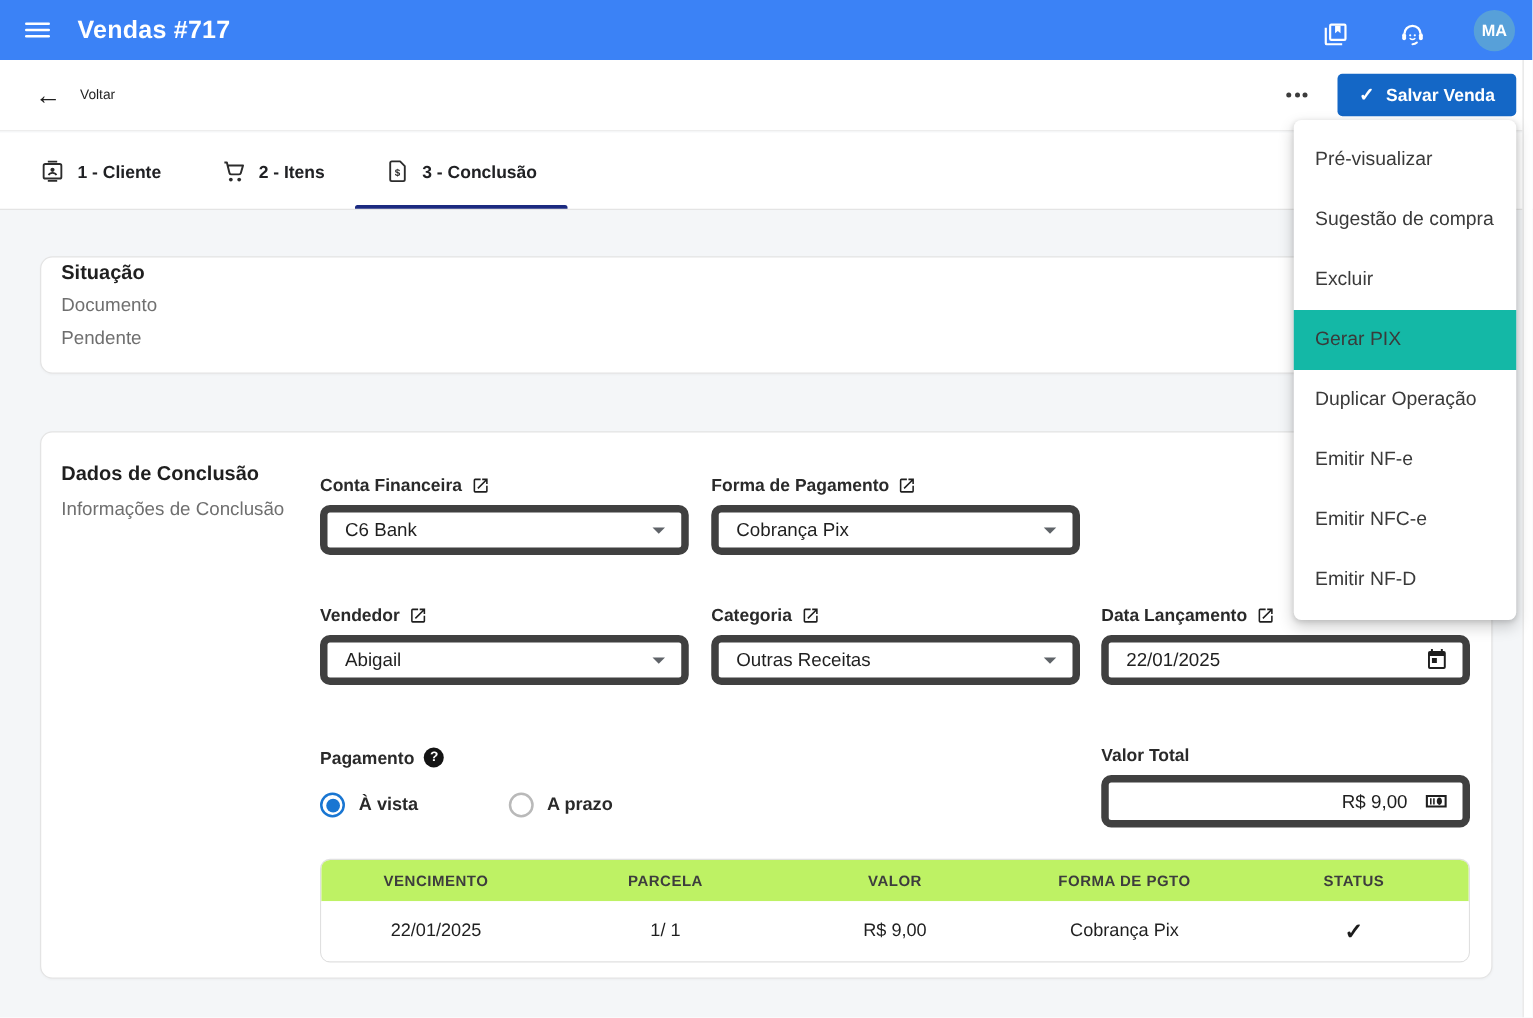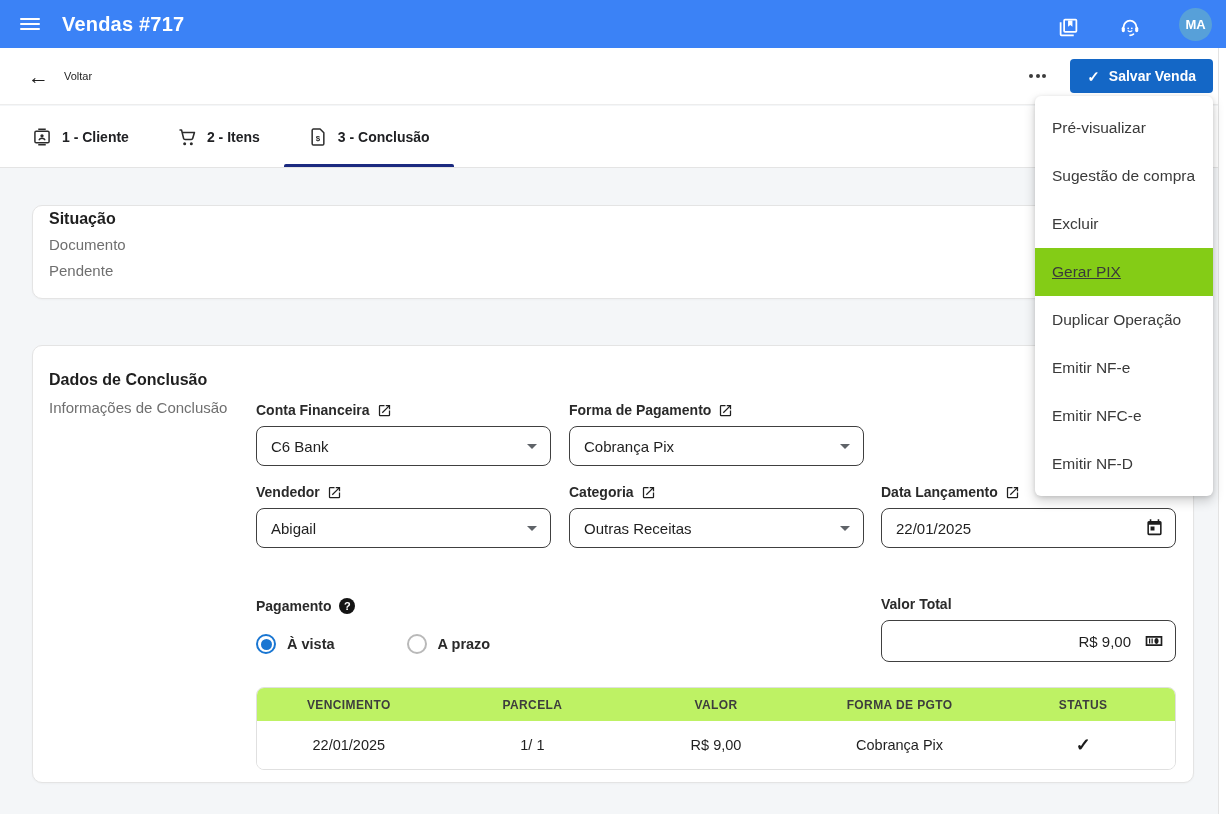"Gerar PIX" .menu-item.highlight { background: #84cc16 -> #14b8a6; text-decoration: underline -> none }
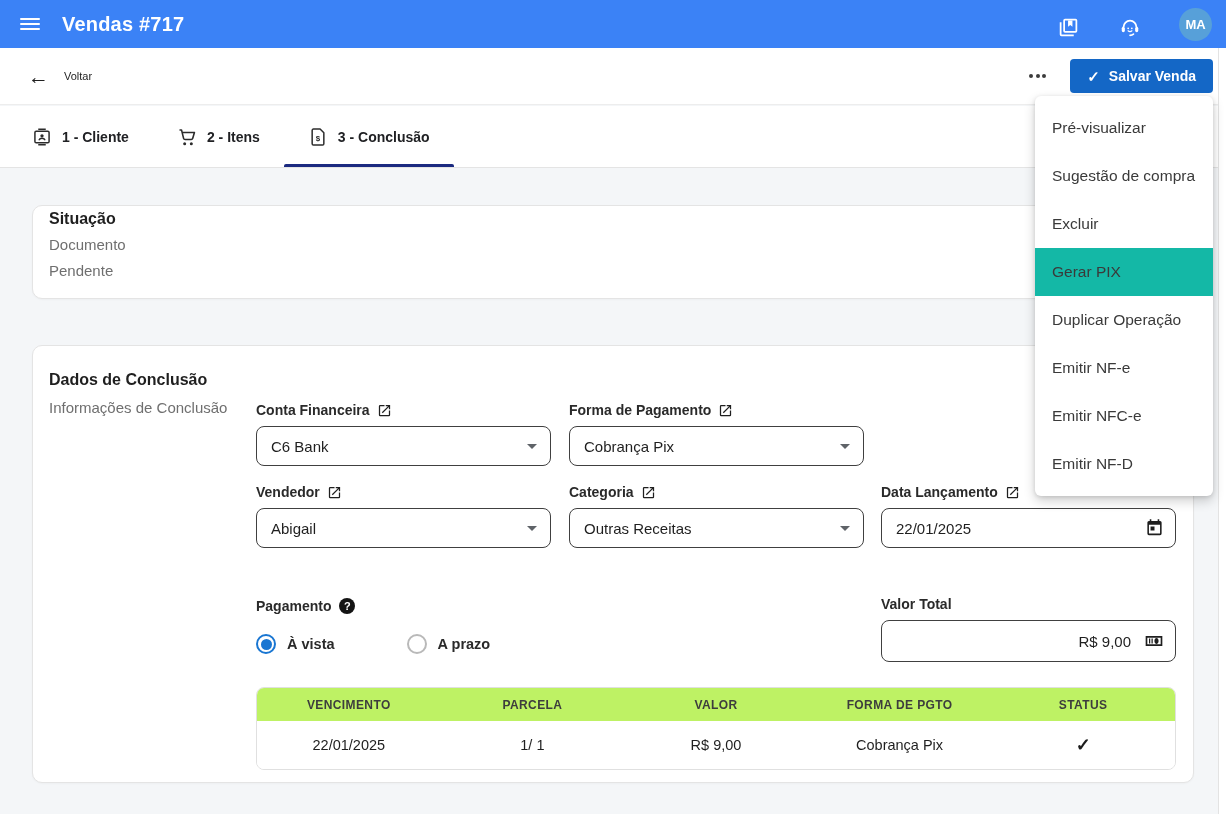"Conta Financeira" .frow1 { top: 56px -> 34px }
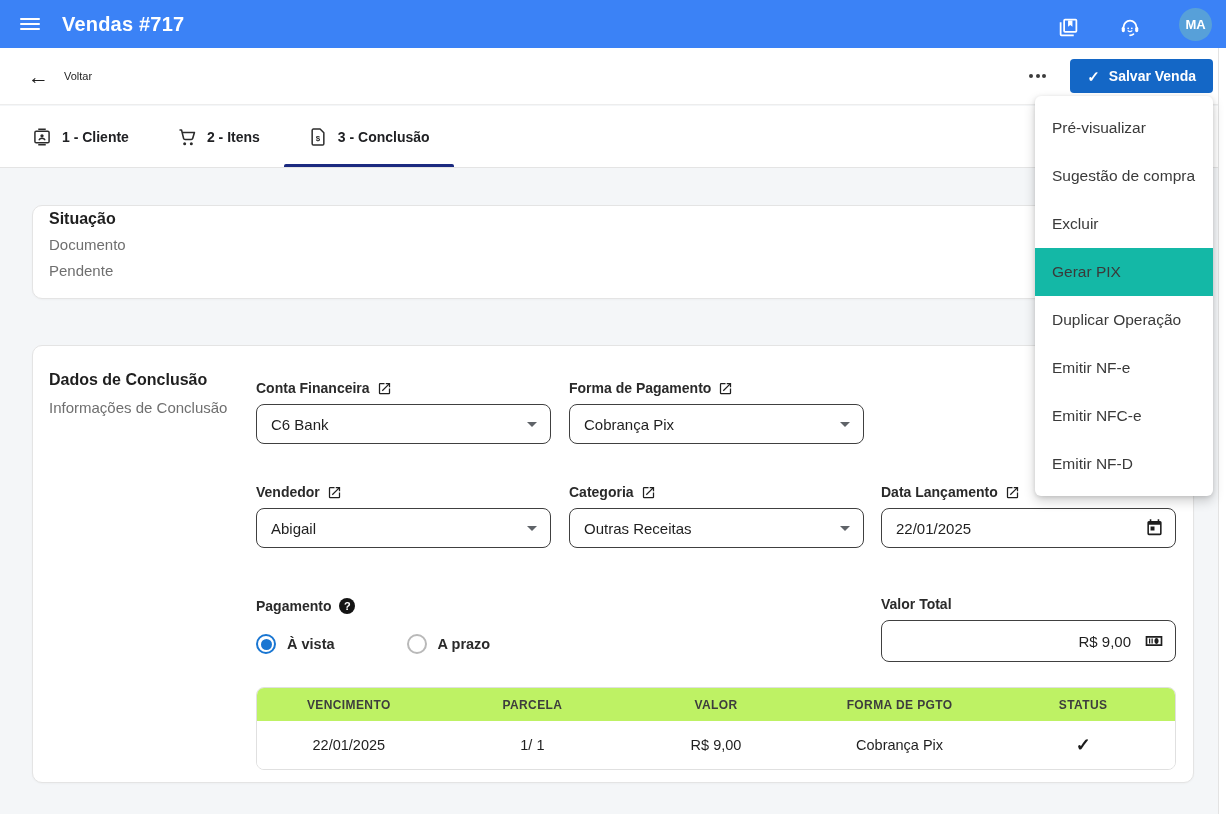"C6 Bank" .field-box { border: 1px solid #404040 -> 6px solid #404040 }
